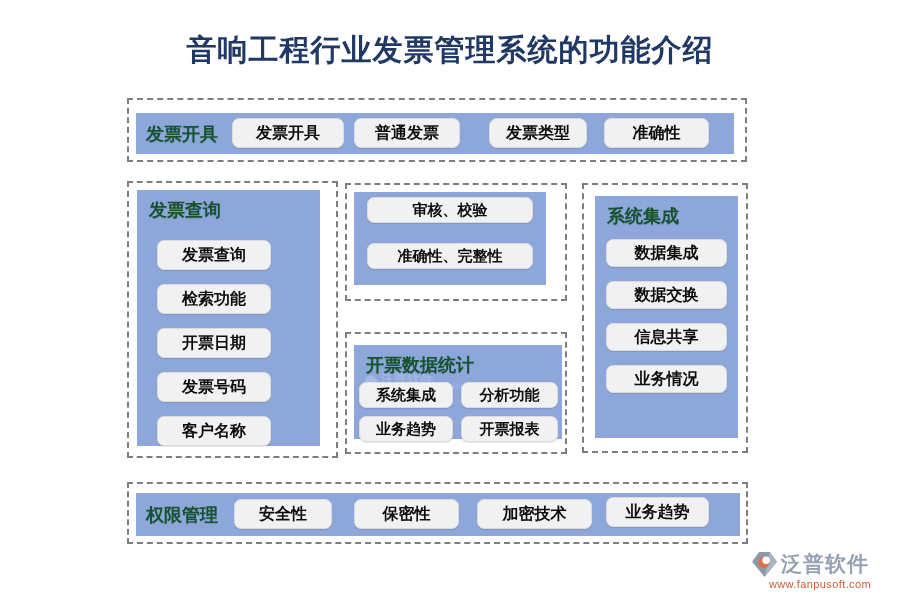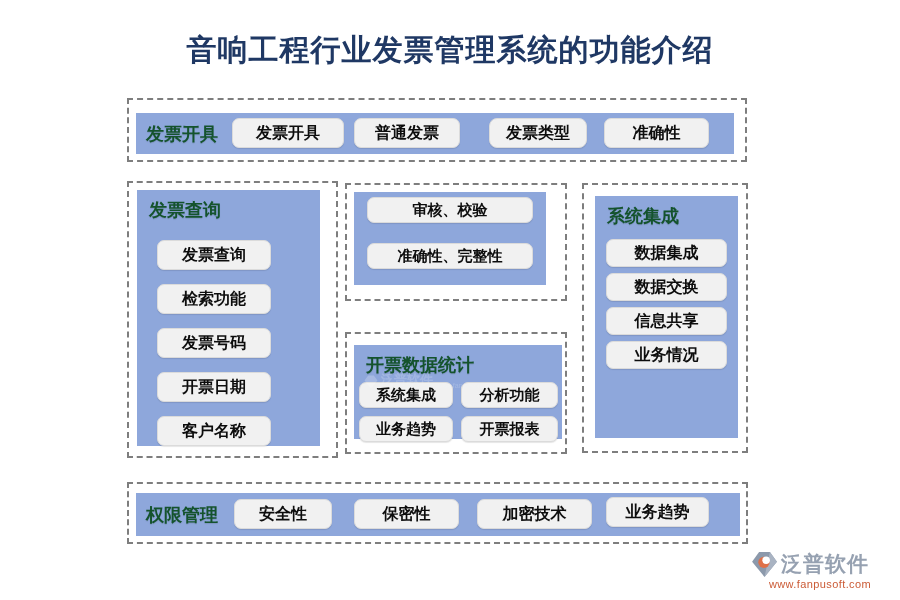"数据集成" .integ-pills { gap: 6px -> 14px }
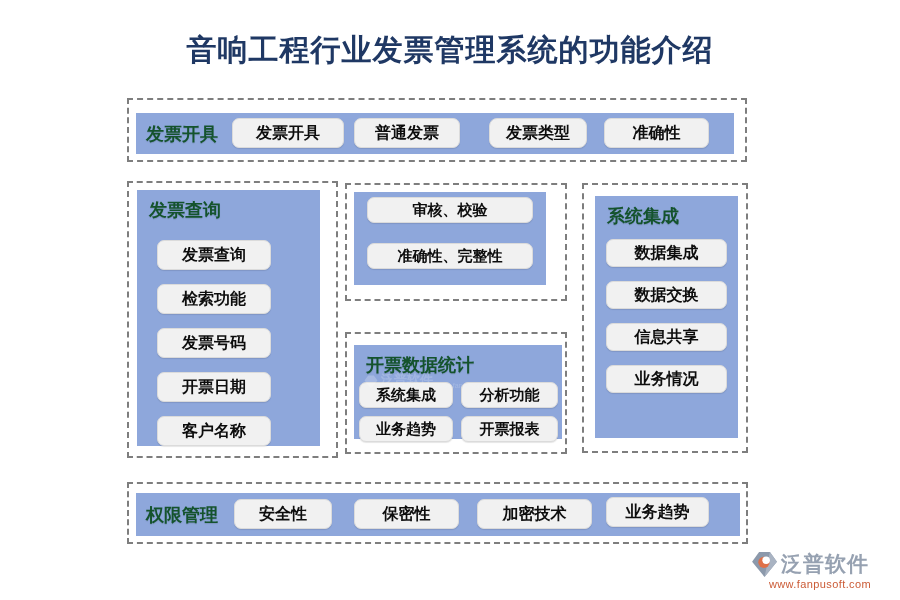"发票号码" span.pill { order: before "开票日期" -> after "开票日期" }
